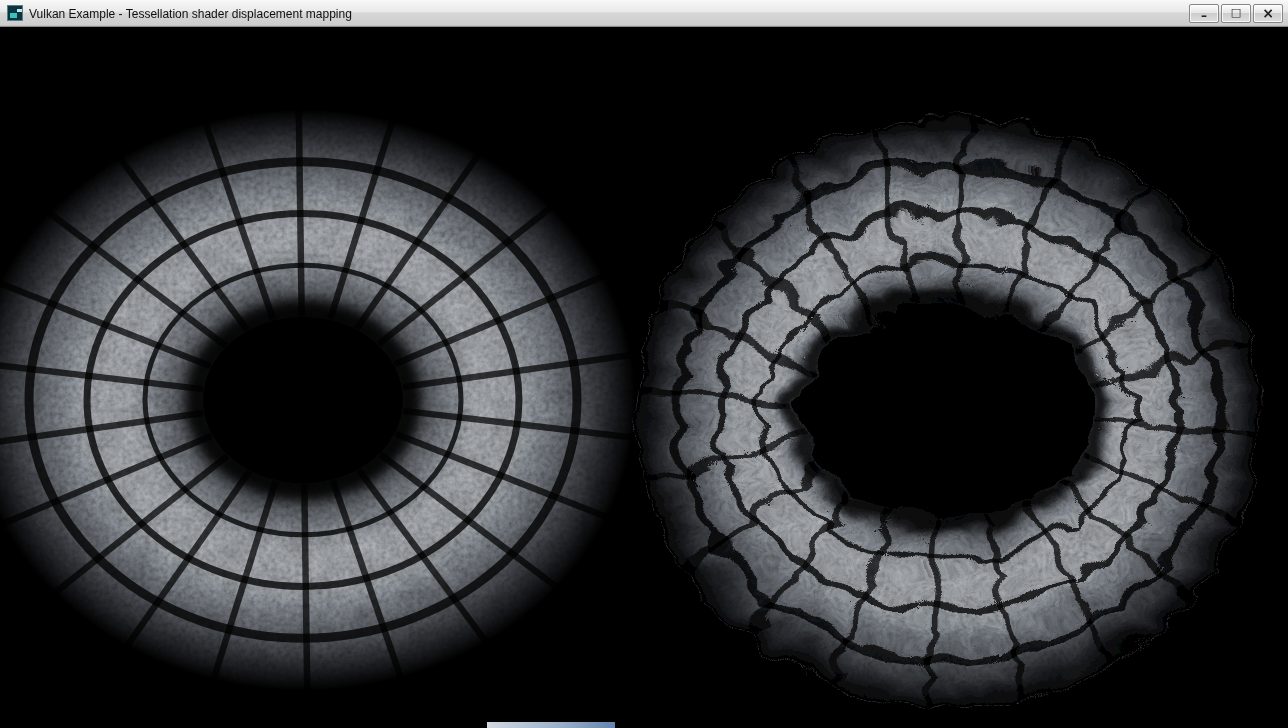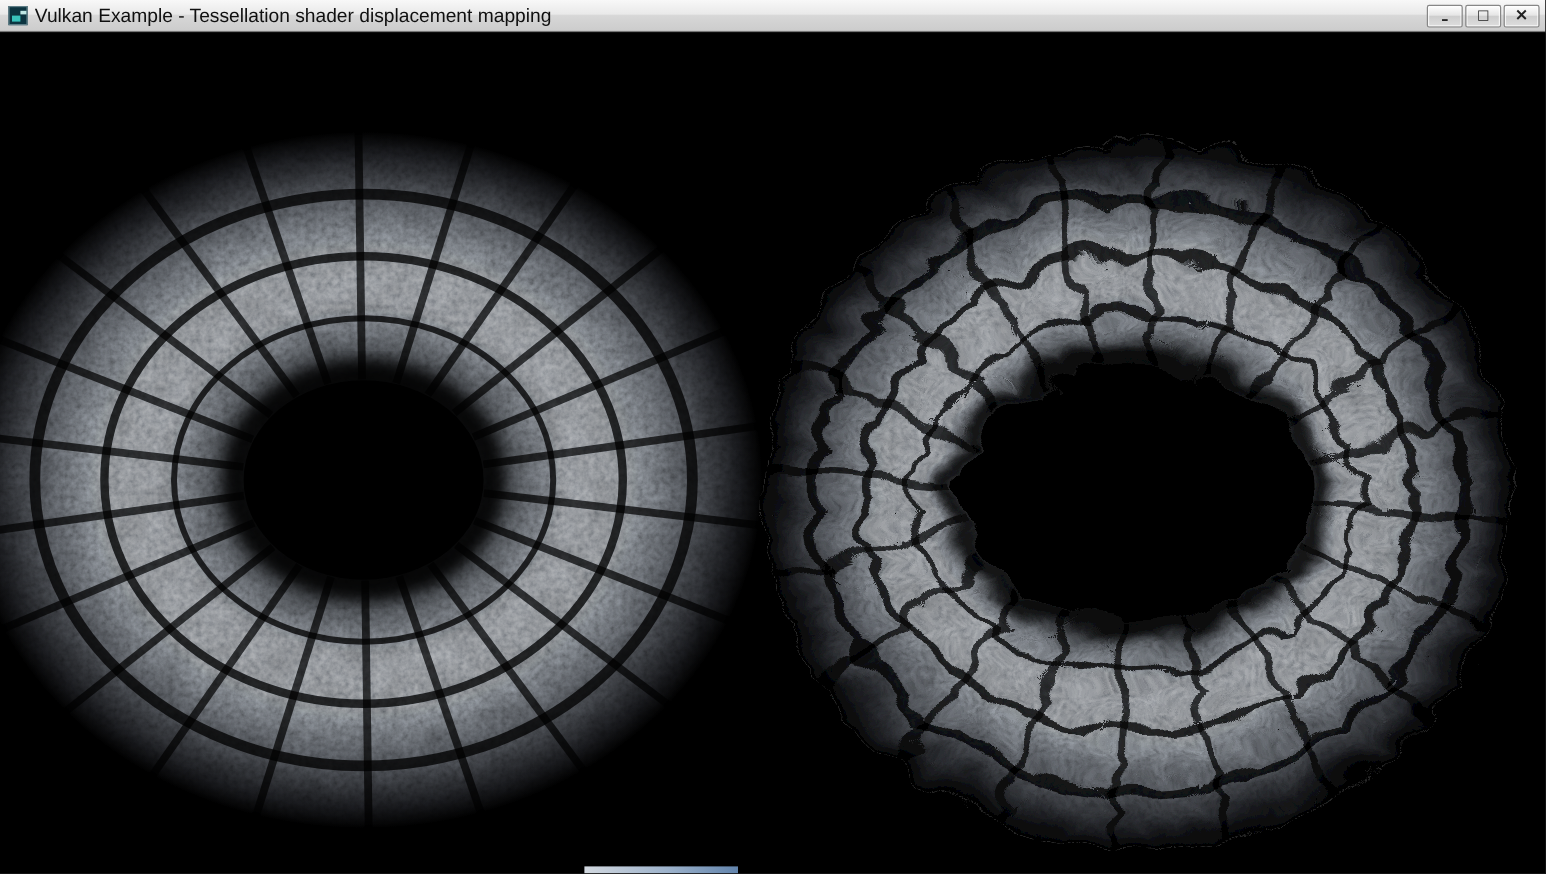"Vulkan Example - Tessellation shader" .title-text { font-size: 16px -> 12px }
